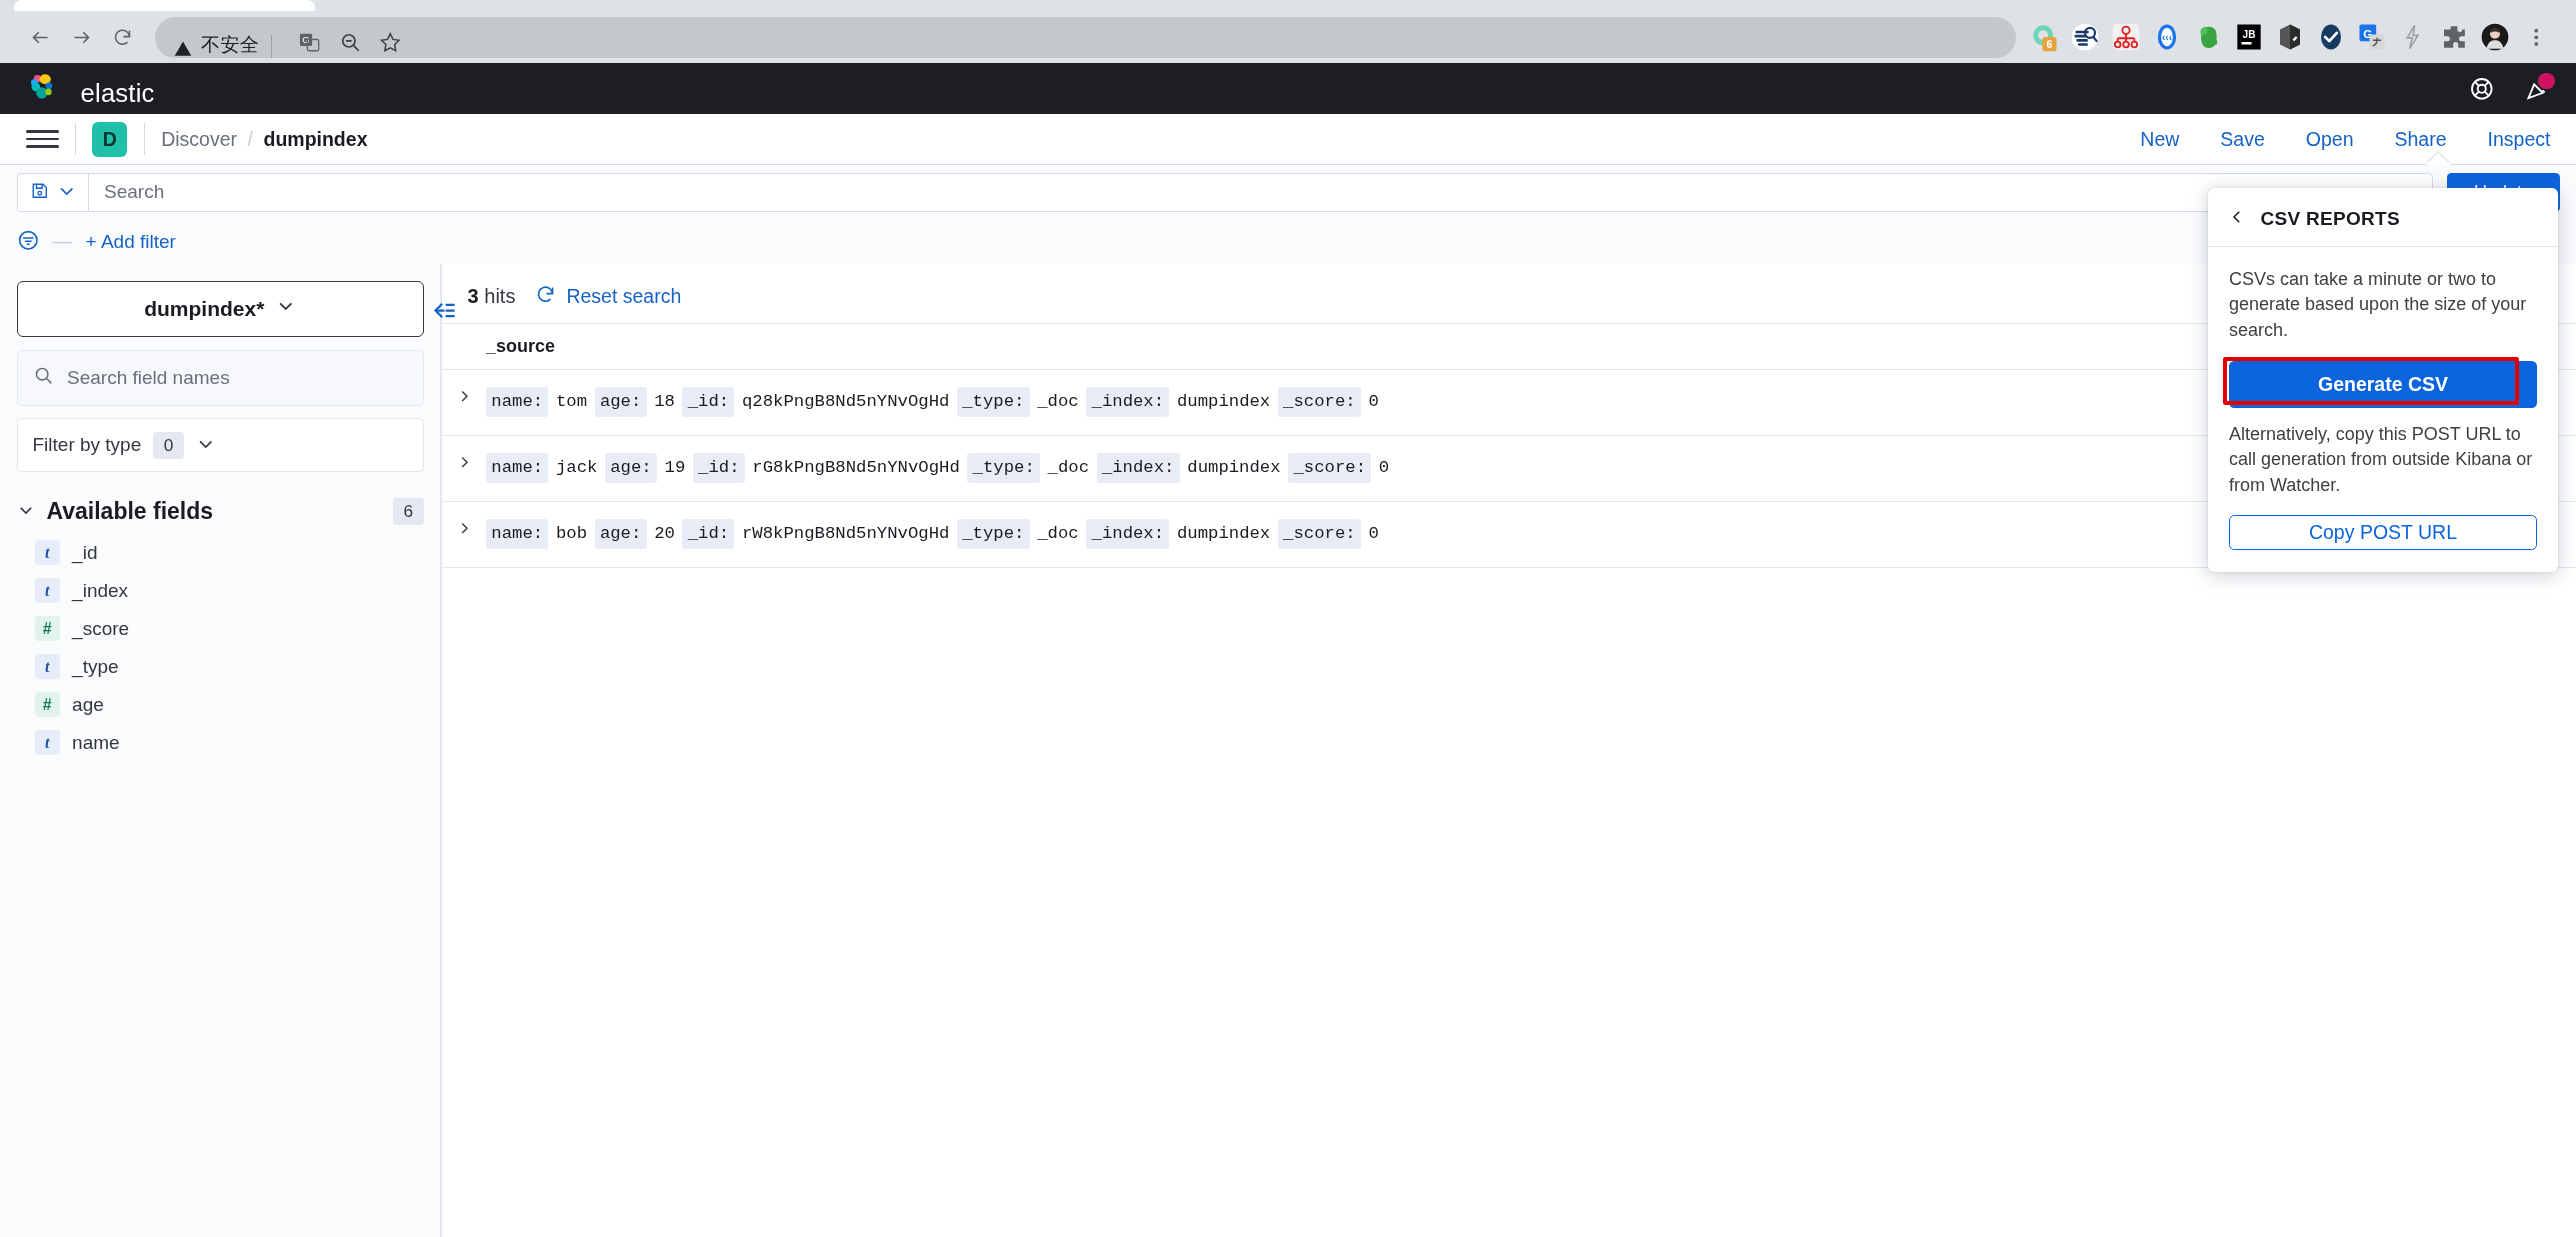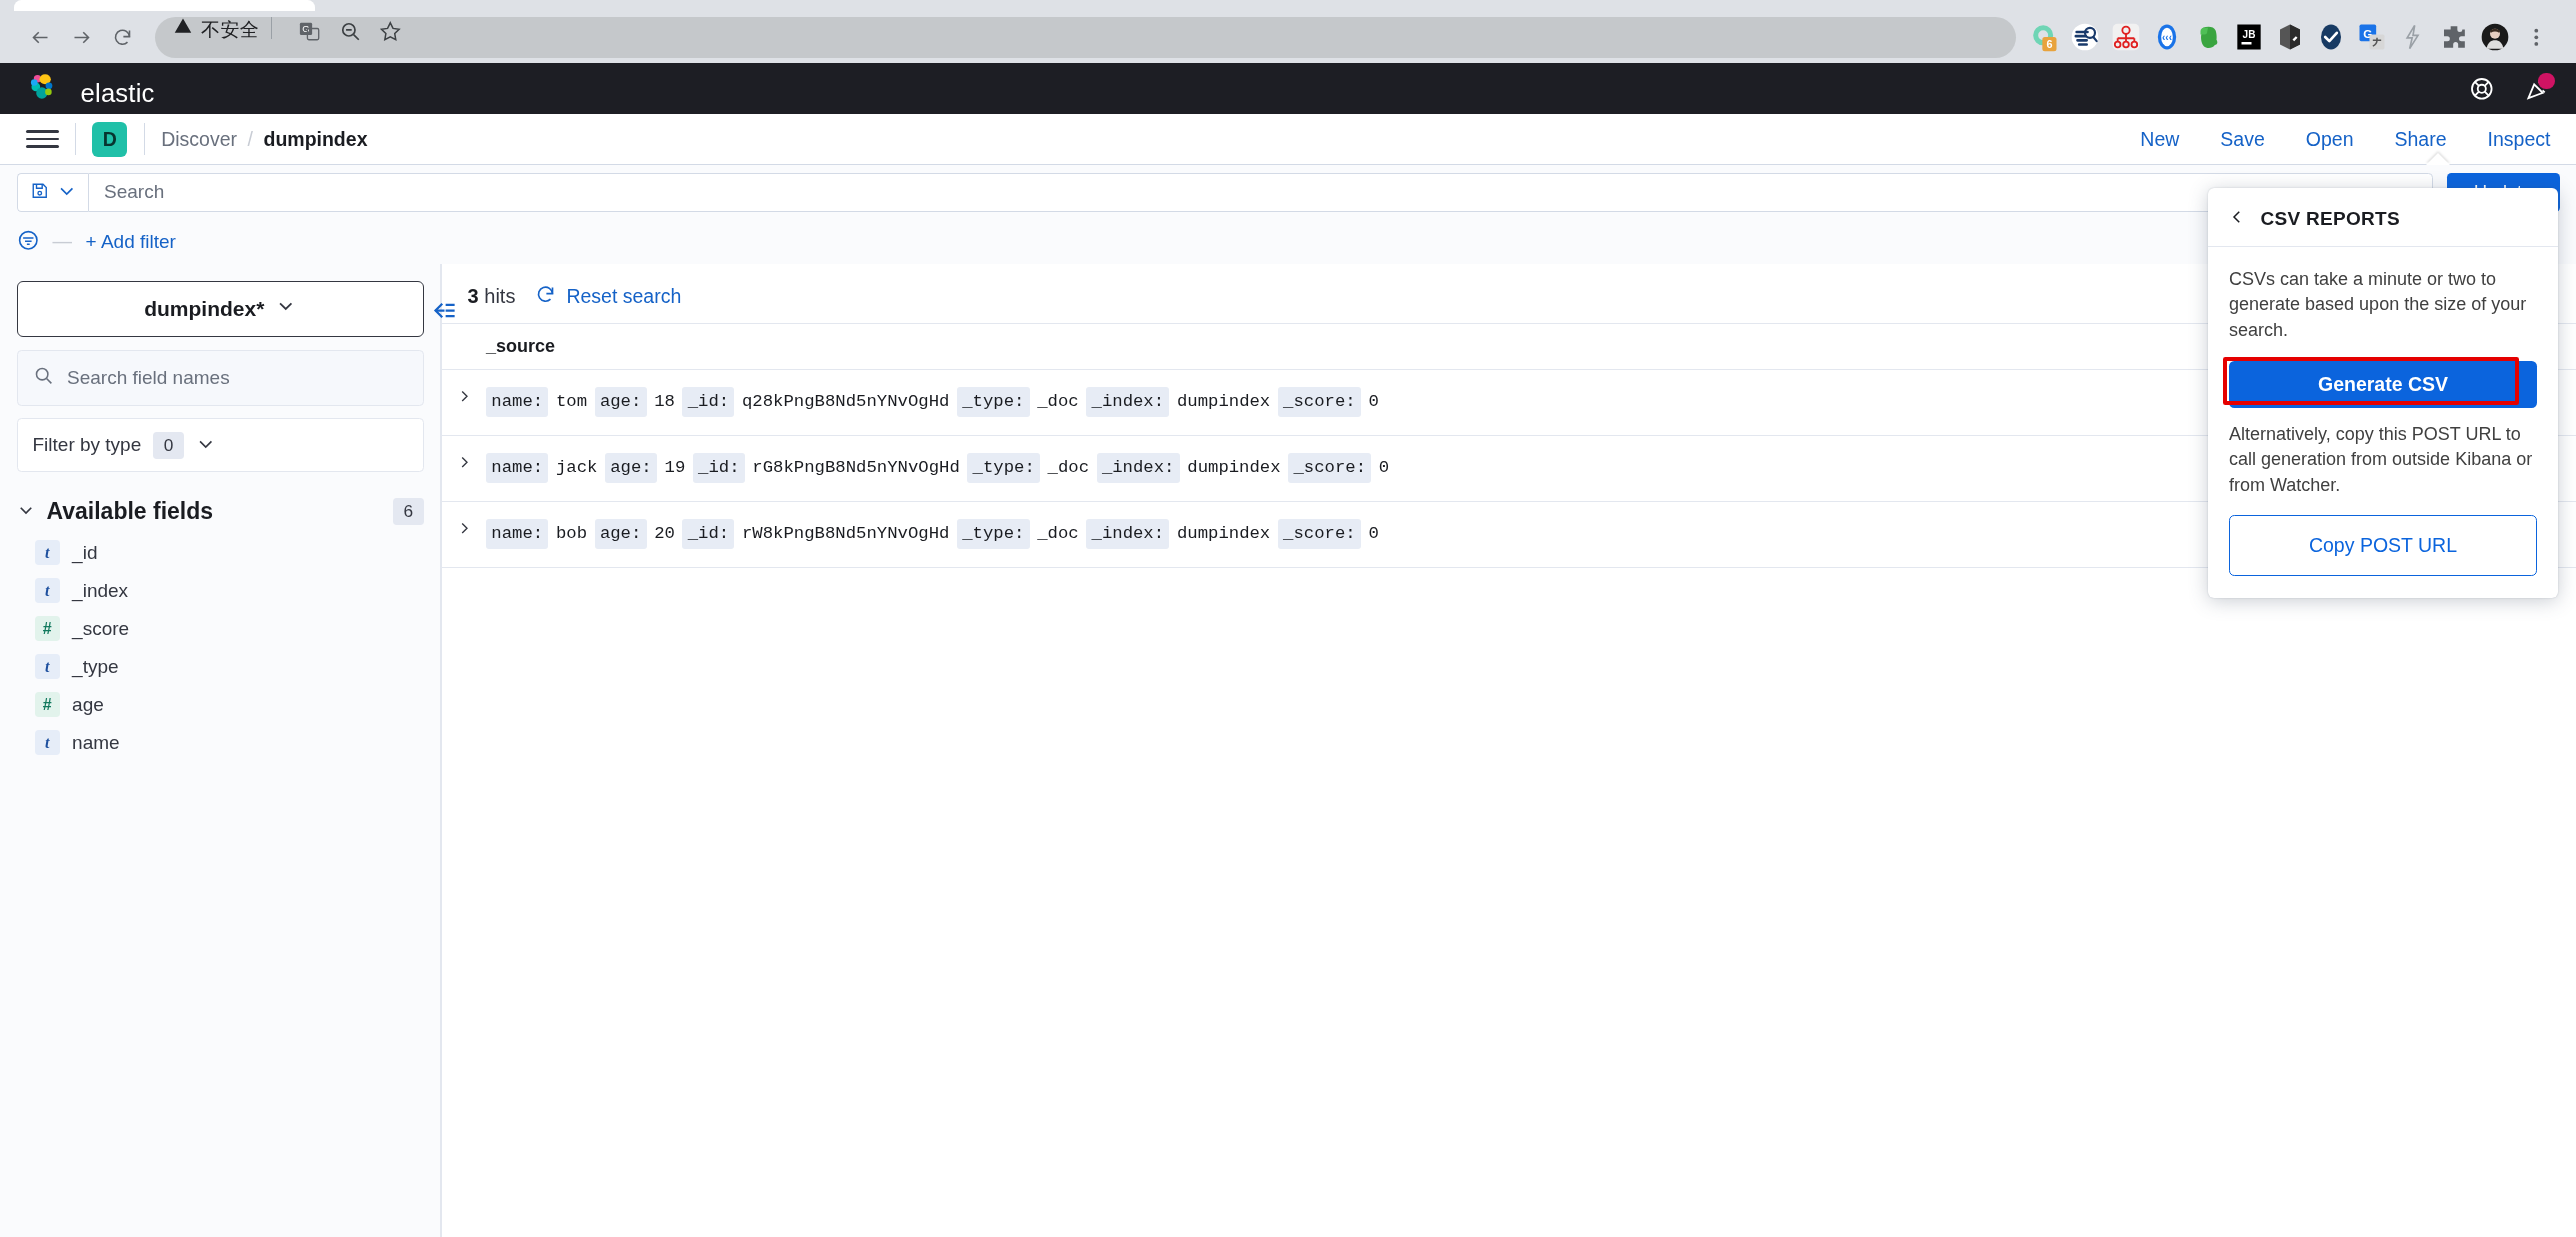"不安全" .omnibox { align-items: flex-start -> flex-end }
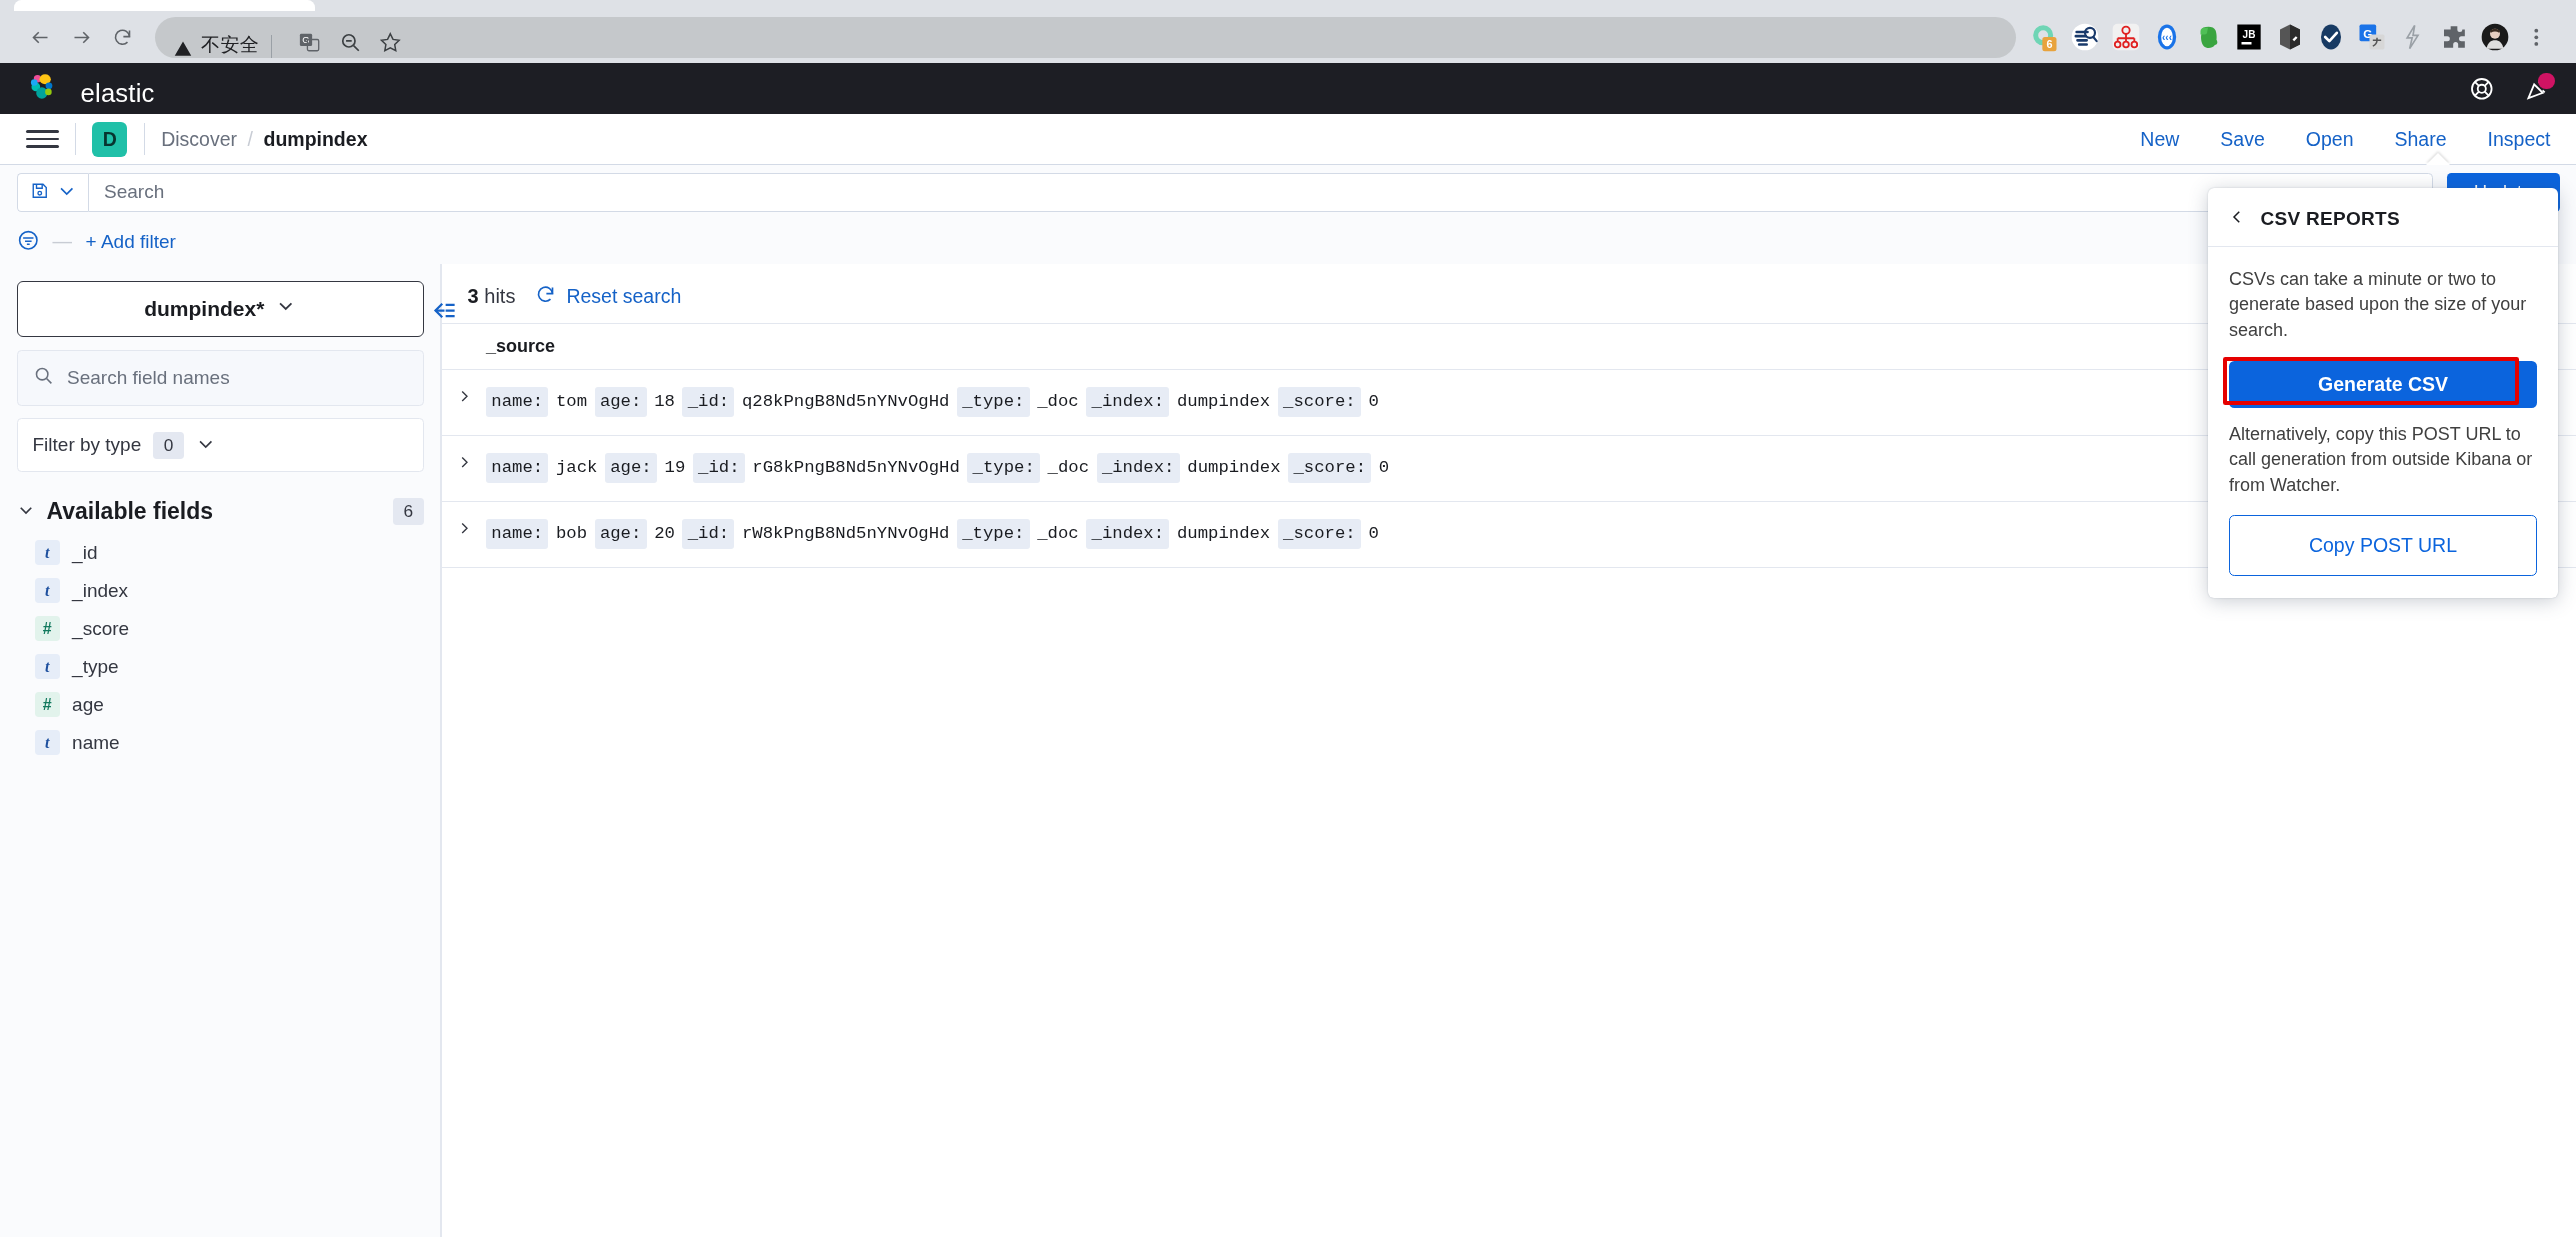"Copy POST URL" .copy-btn { height: 61px -> 35px }
